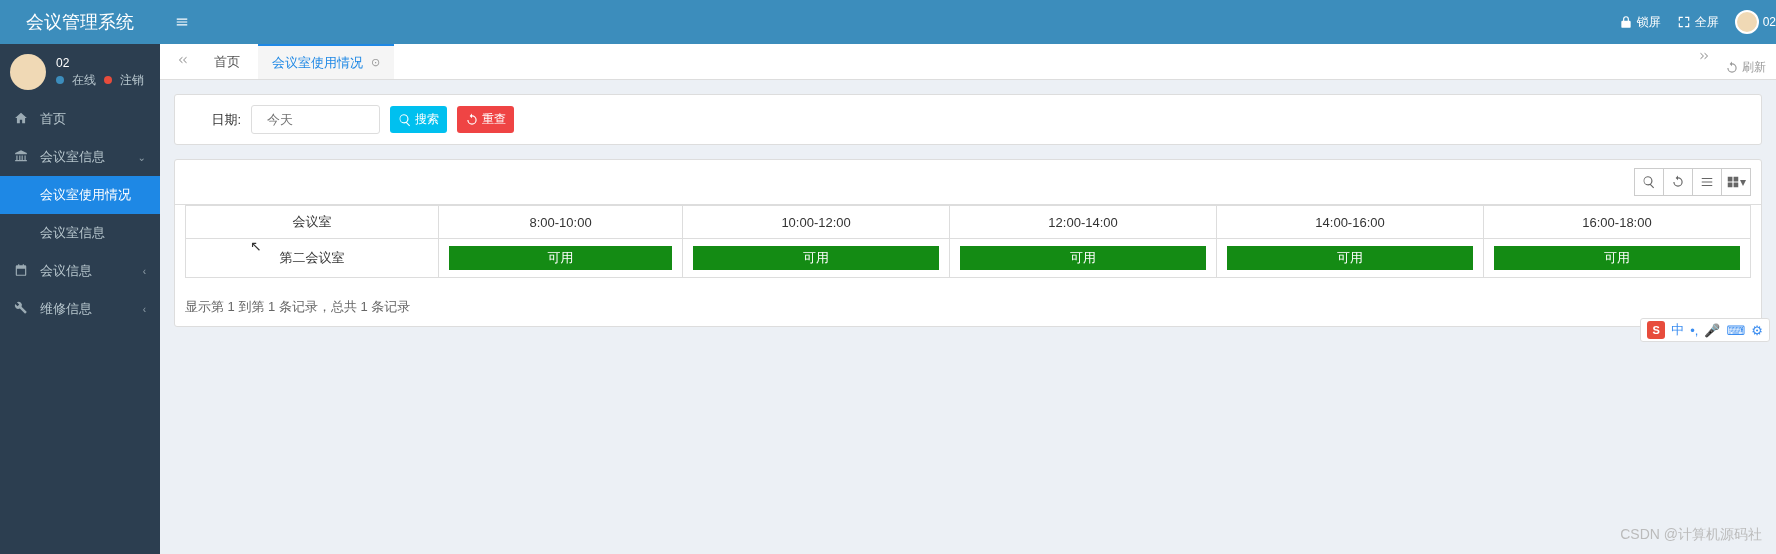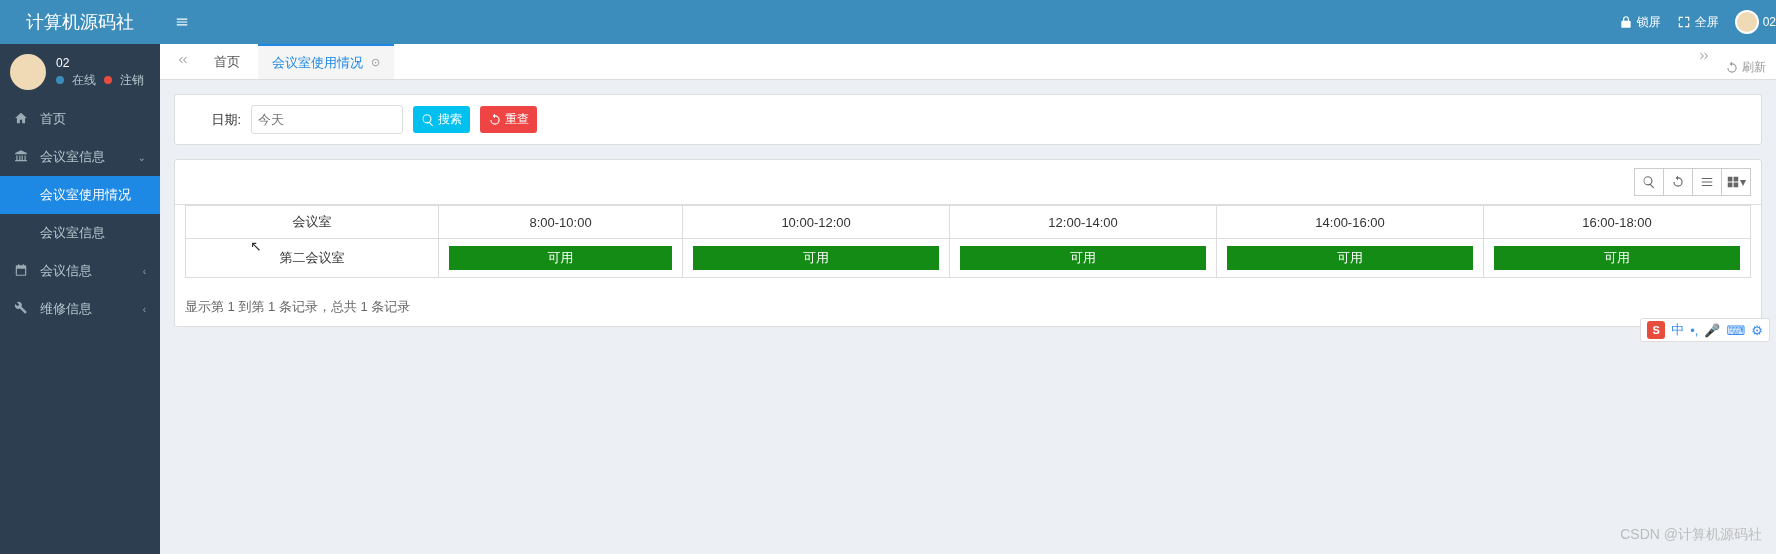"计算机源码社" div.logo { text: 计算机源码社 -> 会议管理系统 }
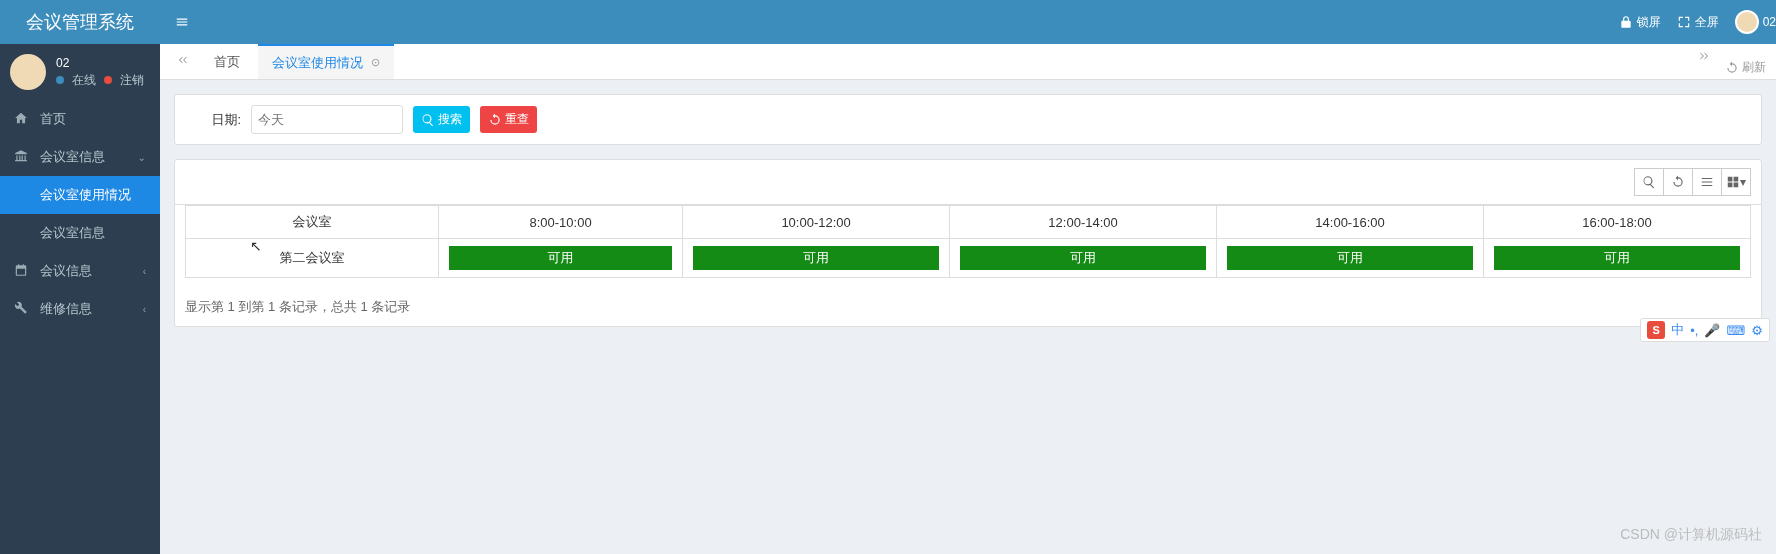"今天" .date-input { padding: 6px 6px -> 6px 15px; width: 152px -> 129px }
